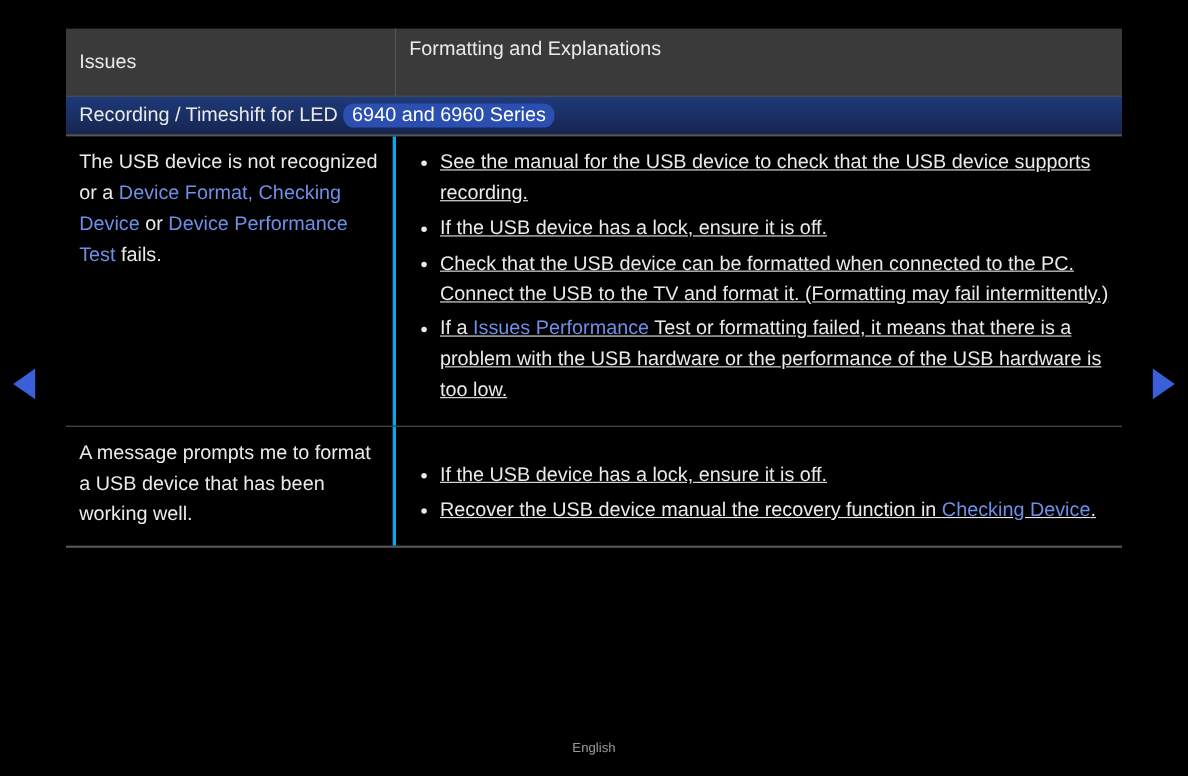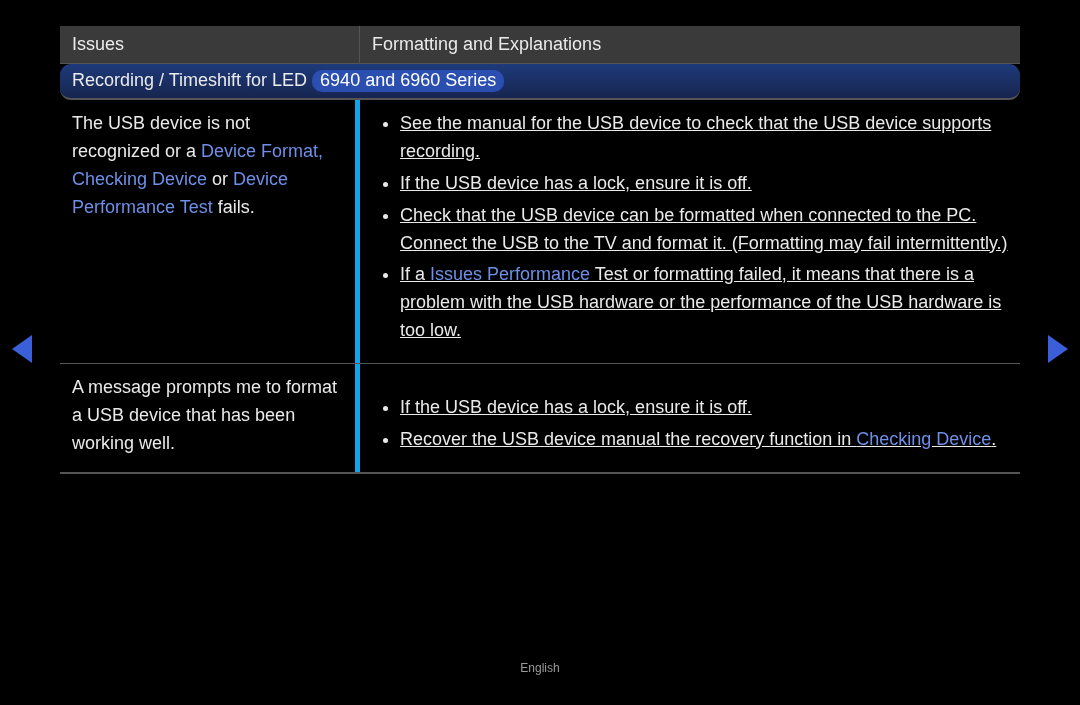"Issues" .header-cell-left { padding: 8px 12px -> 20px 12px }
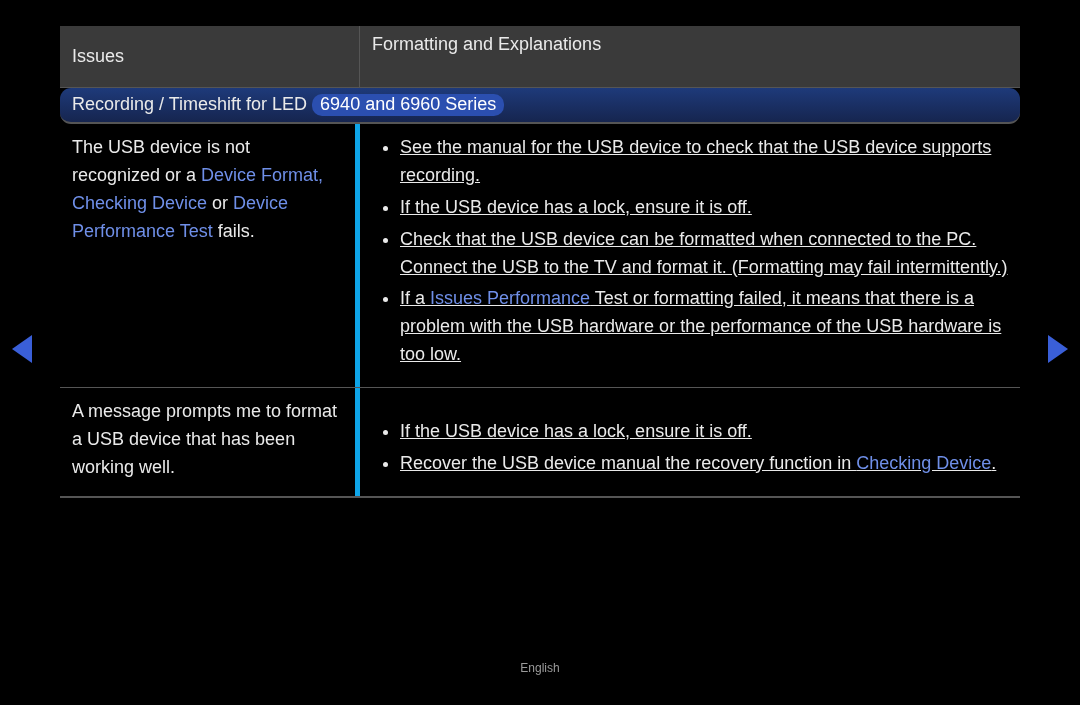"Recording / Timeshift for LED" .section-bar { border-radius: 11px -> none }
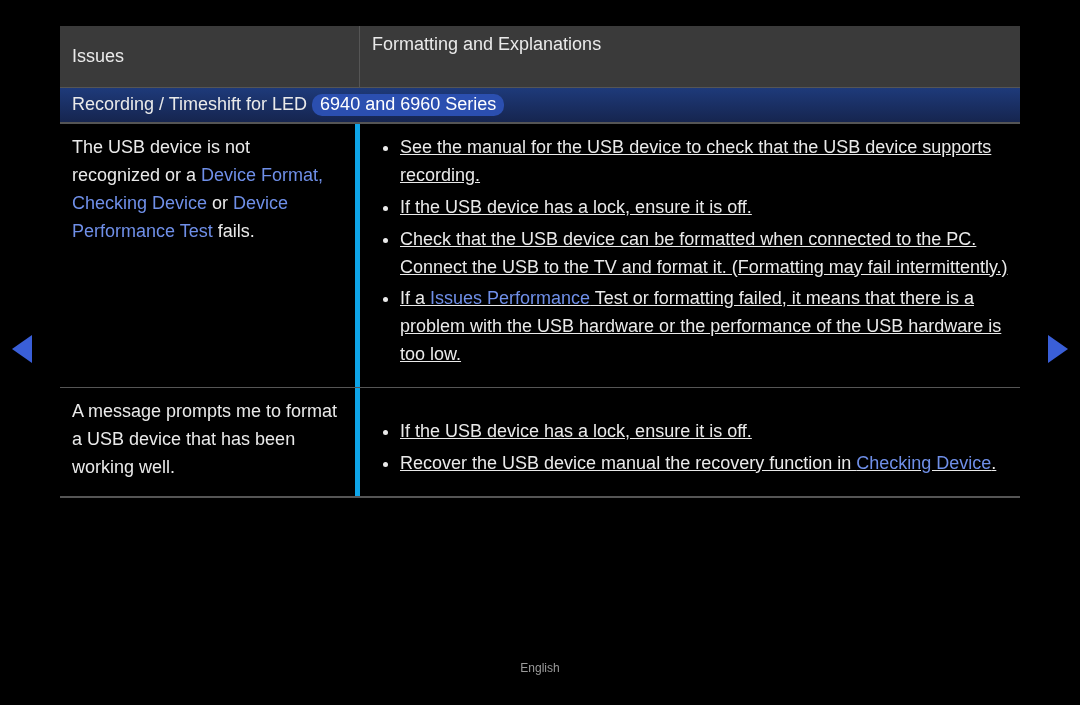"The USB device is not" .issue-cell { border-right: 5px solid #0ea5e9 -> 3px solid #0ea5e9 }
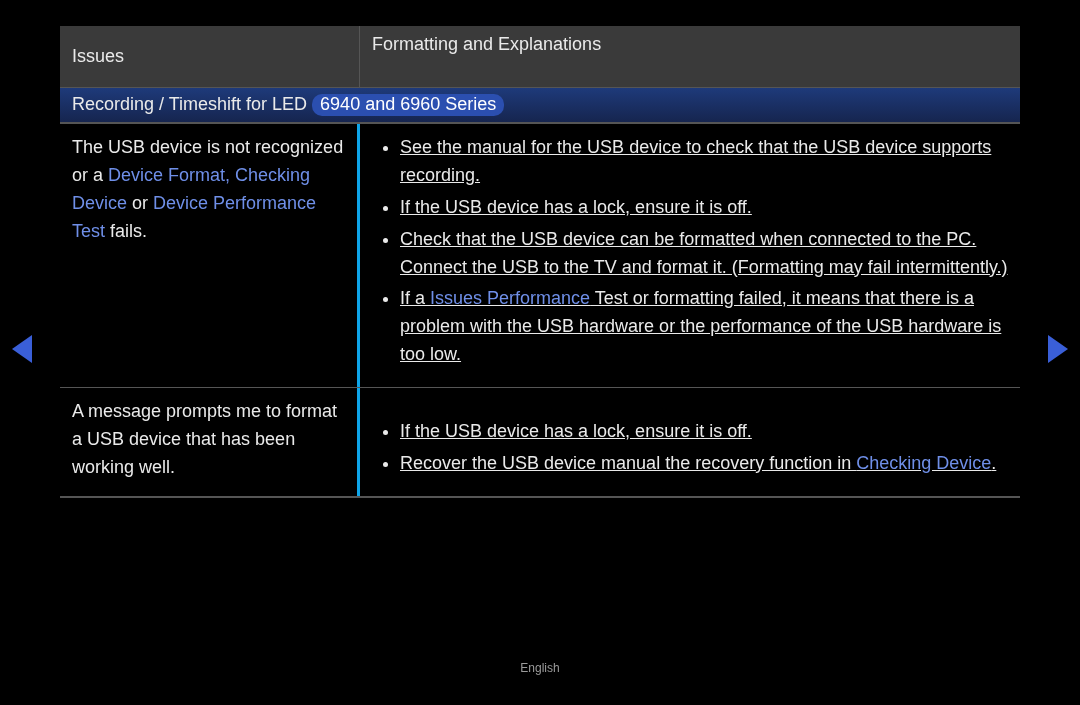"English" .footer { bottom: 30px -> 18px }
